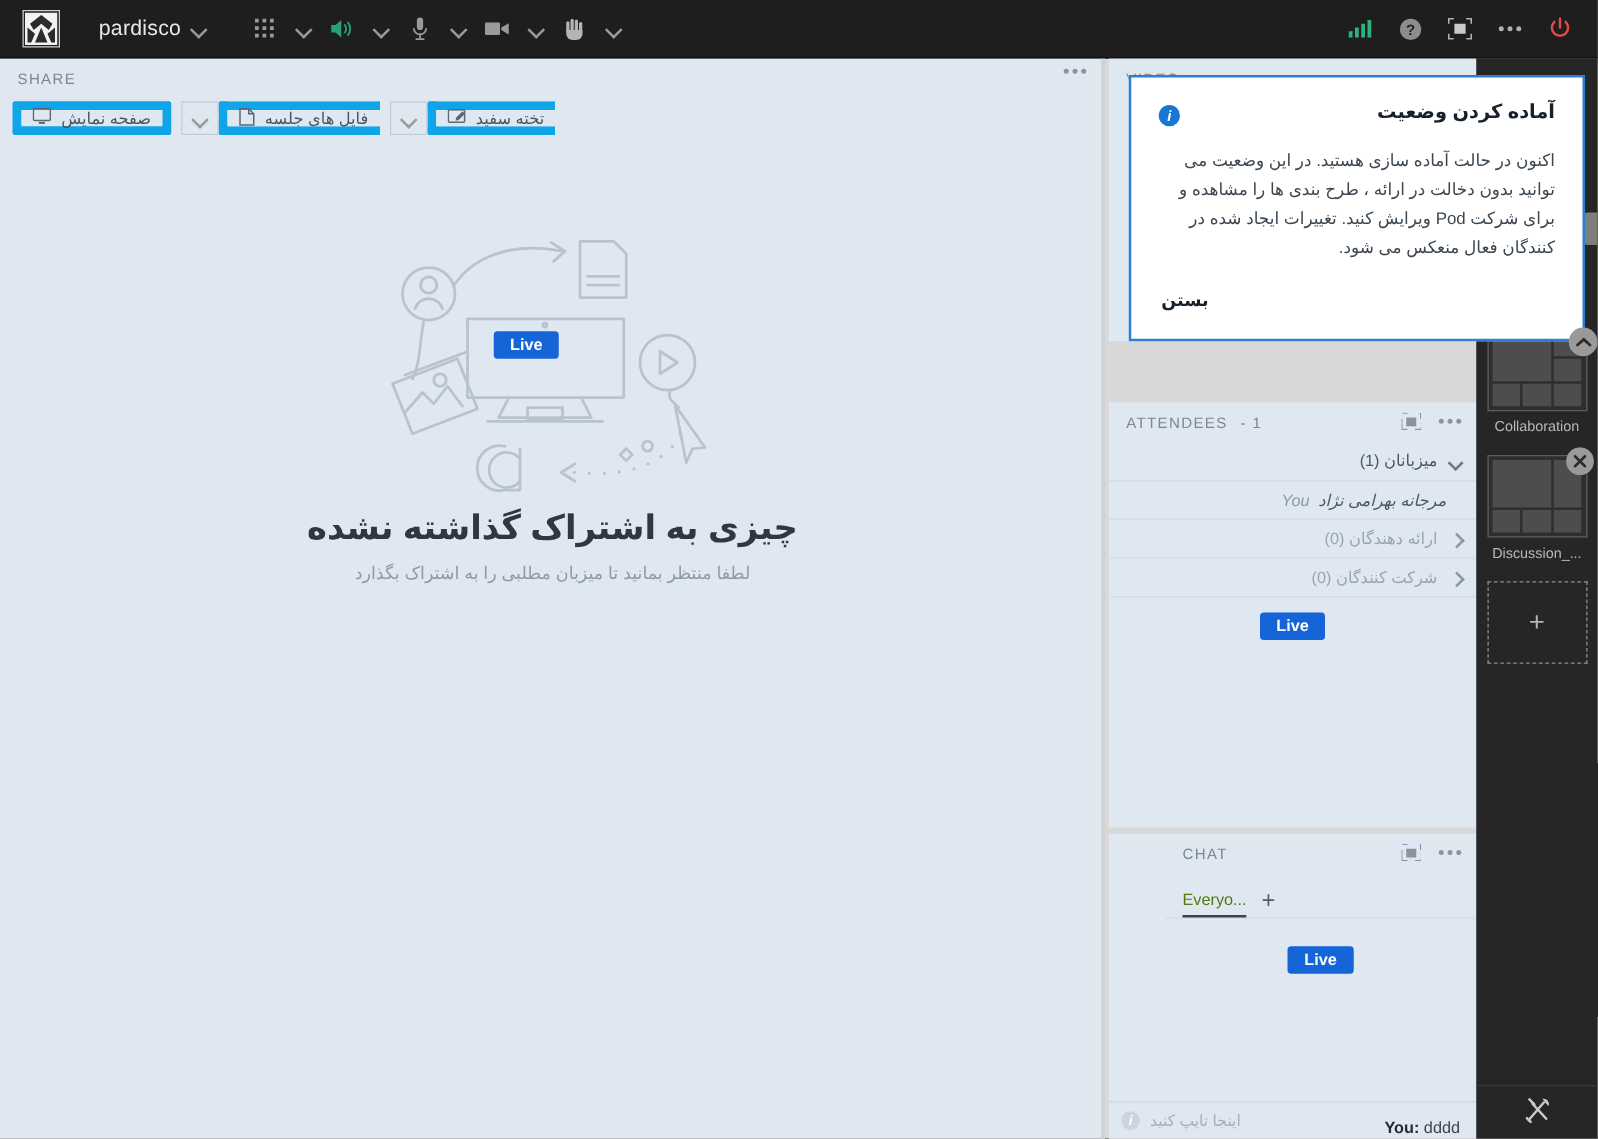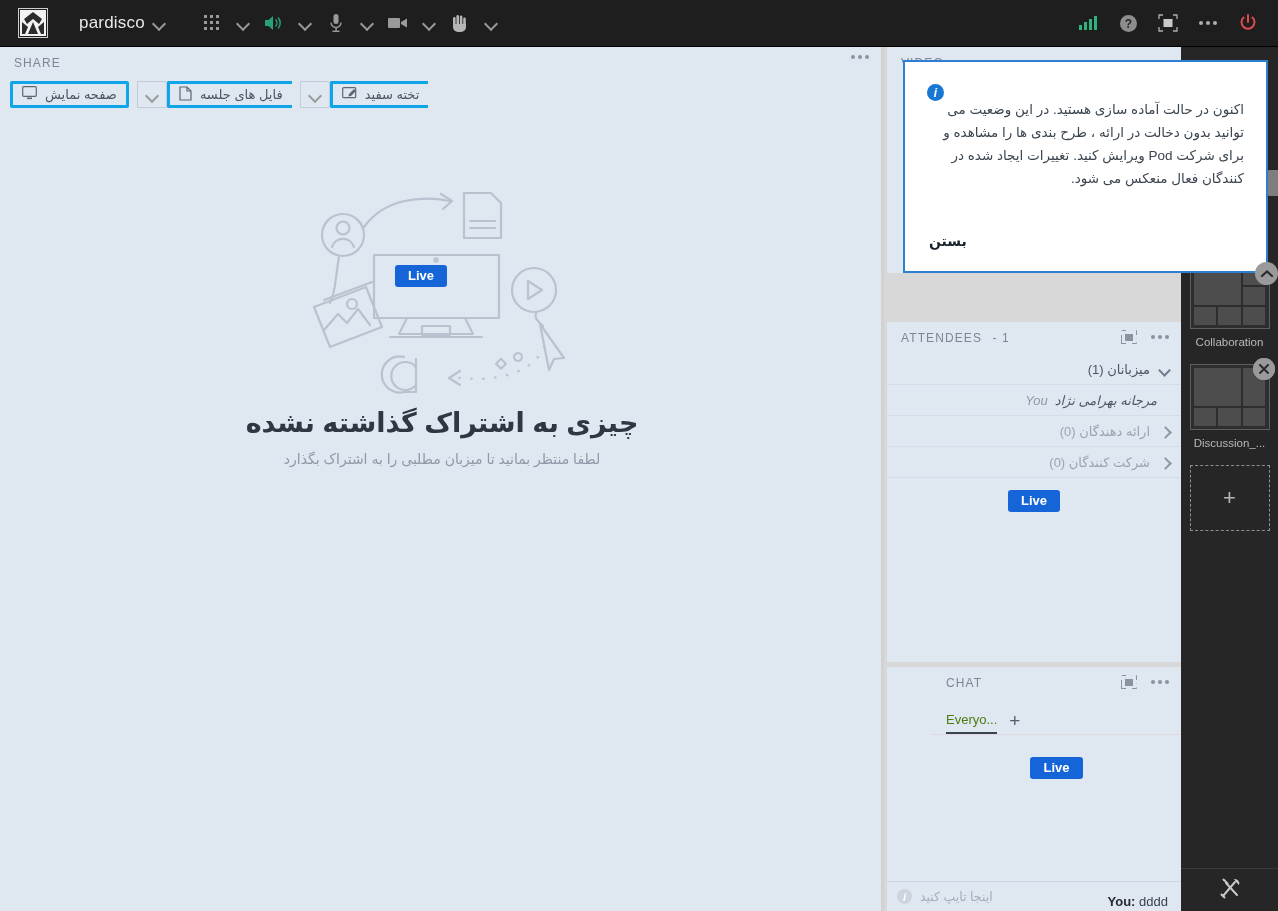"صفحه نمایش" .sbtn { border: 3px solid #0ea5e9 -> 7px solid #0ea5e9 }
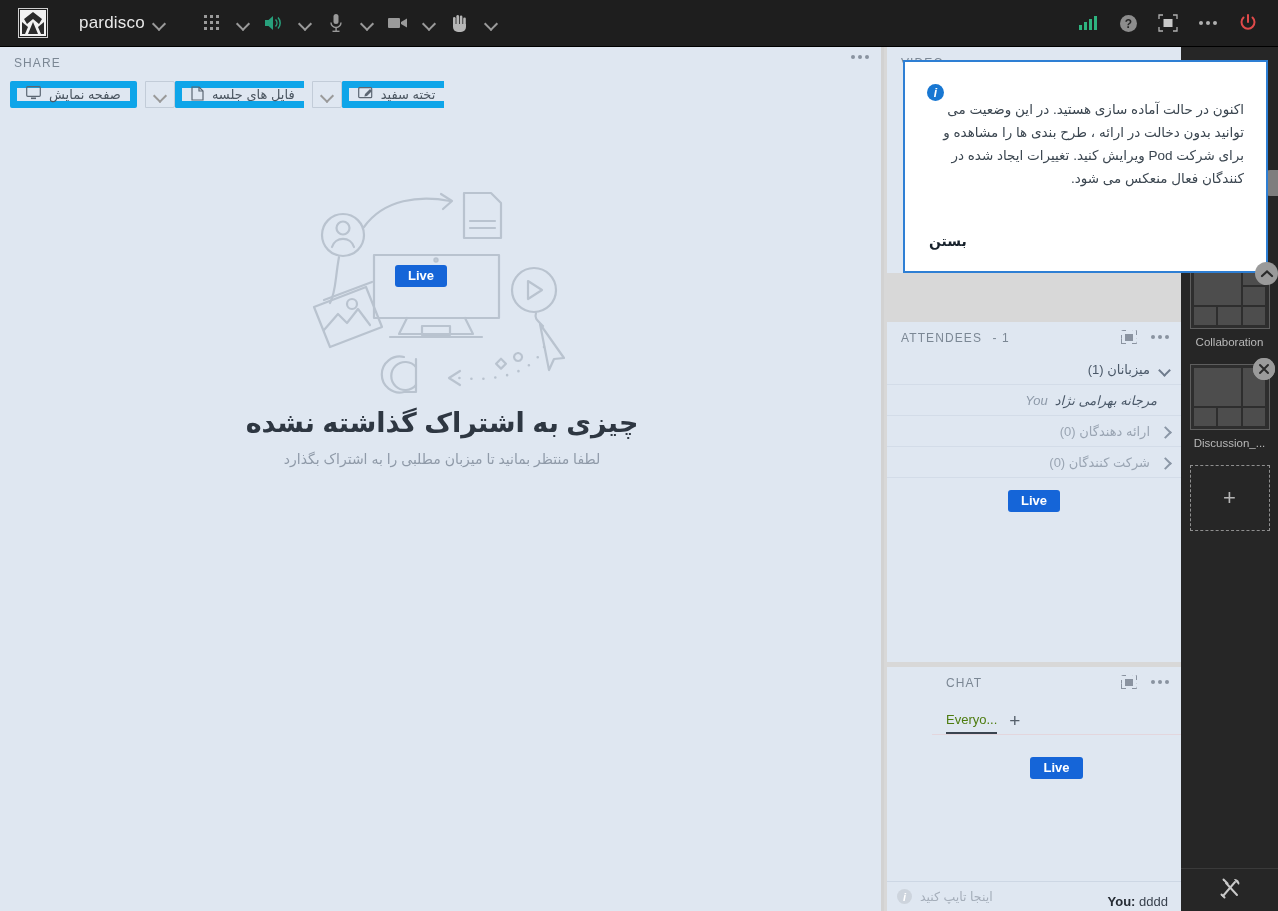"آماده کردن وضعیت" div.modal-title { html: none -> <div>آماده کردن وضعیت</div> }
